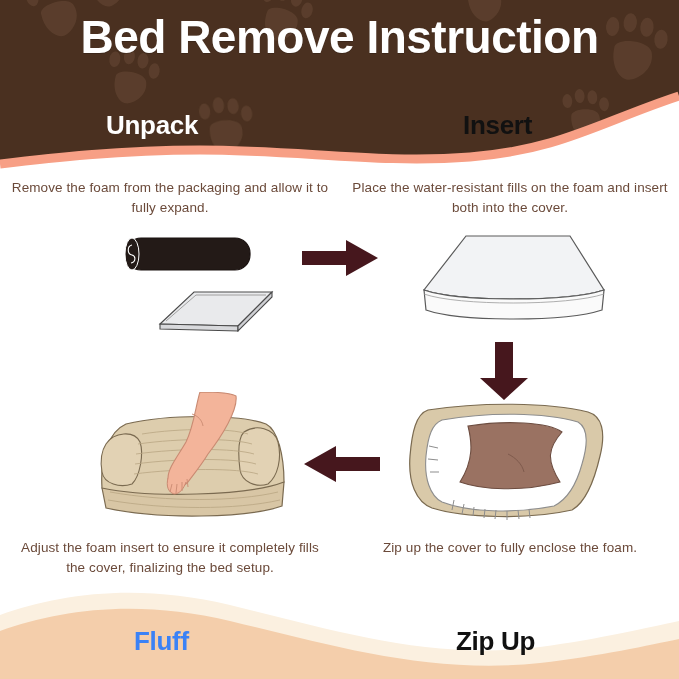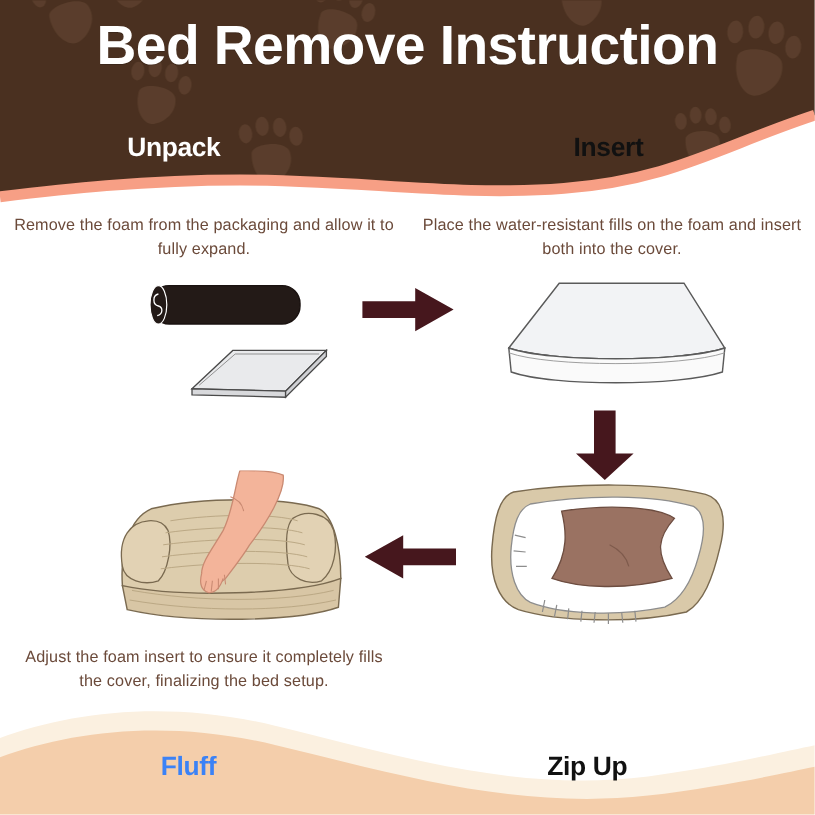"Unpack" .step-label { font-size: 22px -> 26px }
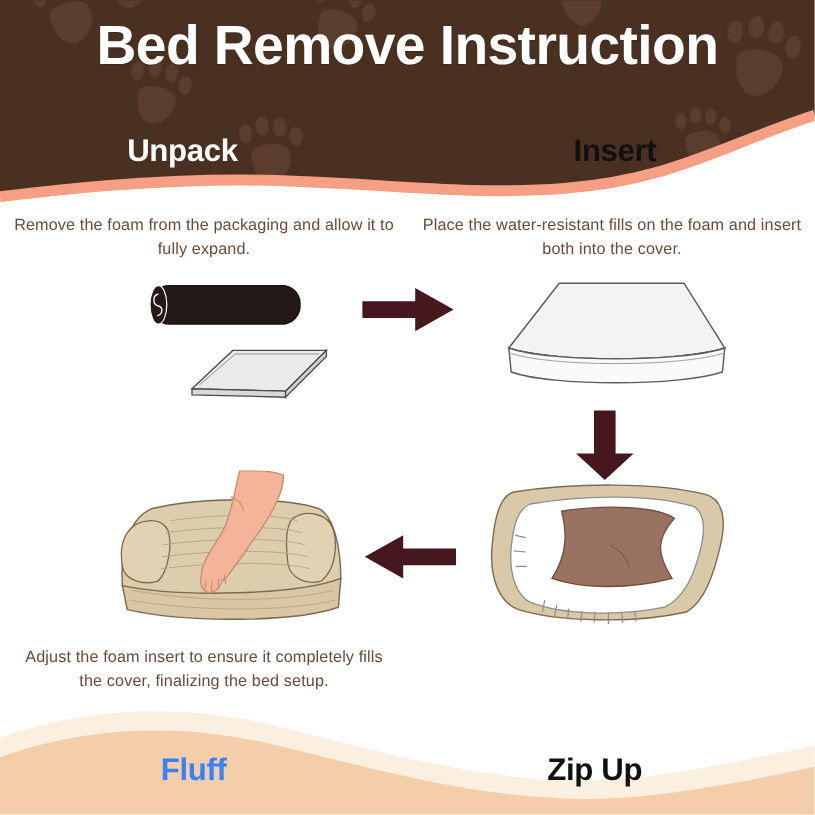"Insert" .label-insert { margin-left: 15px -> none }
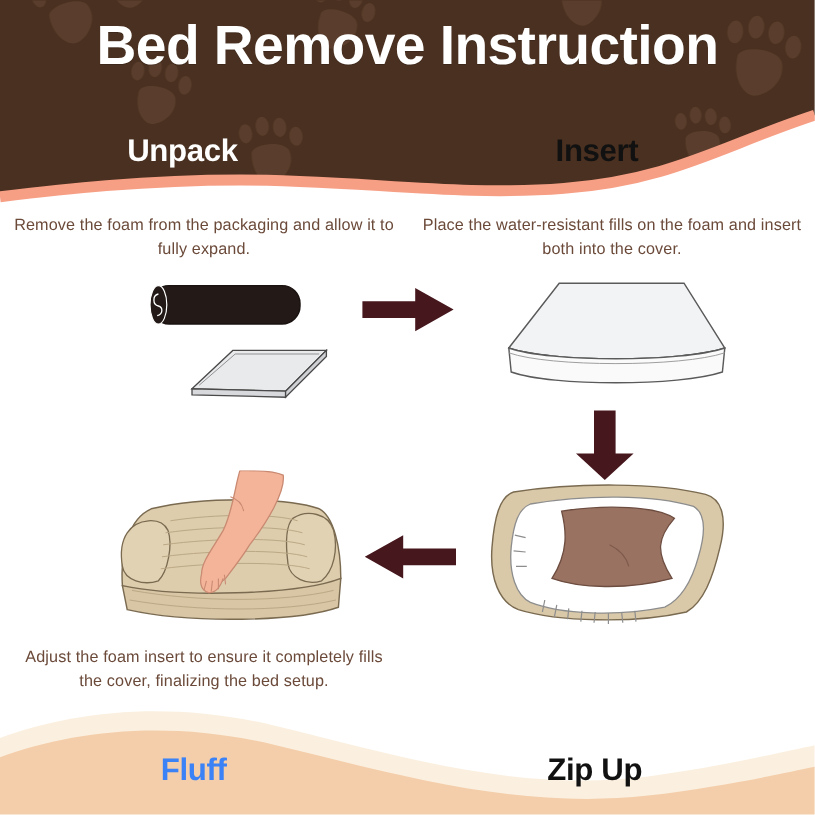"Zip up the cover to" div.step-text { html: none -> <div>Zip up the cover to fully enclose the foam.</div> }
